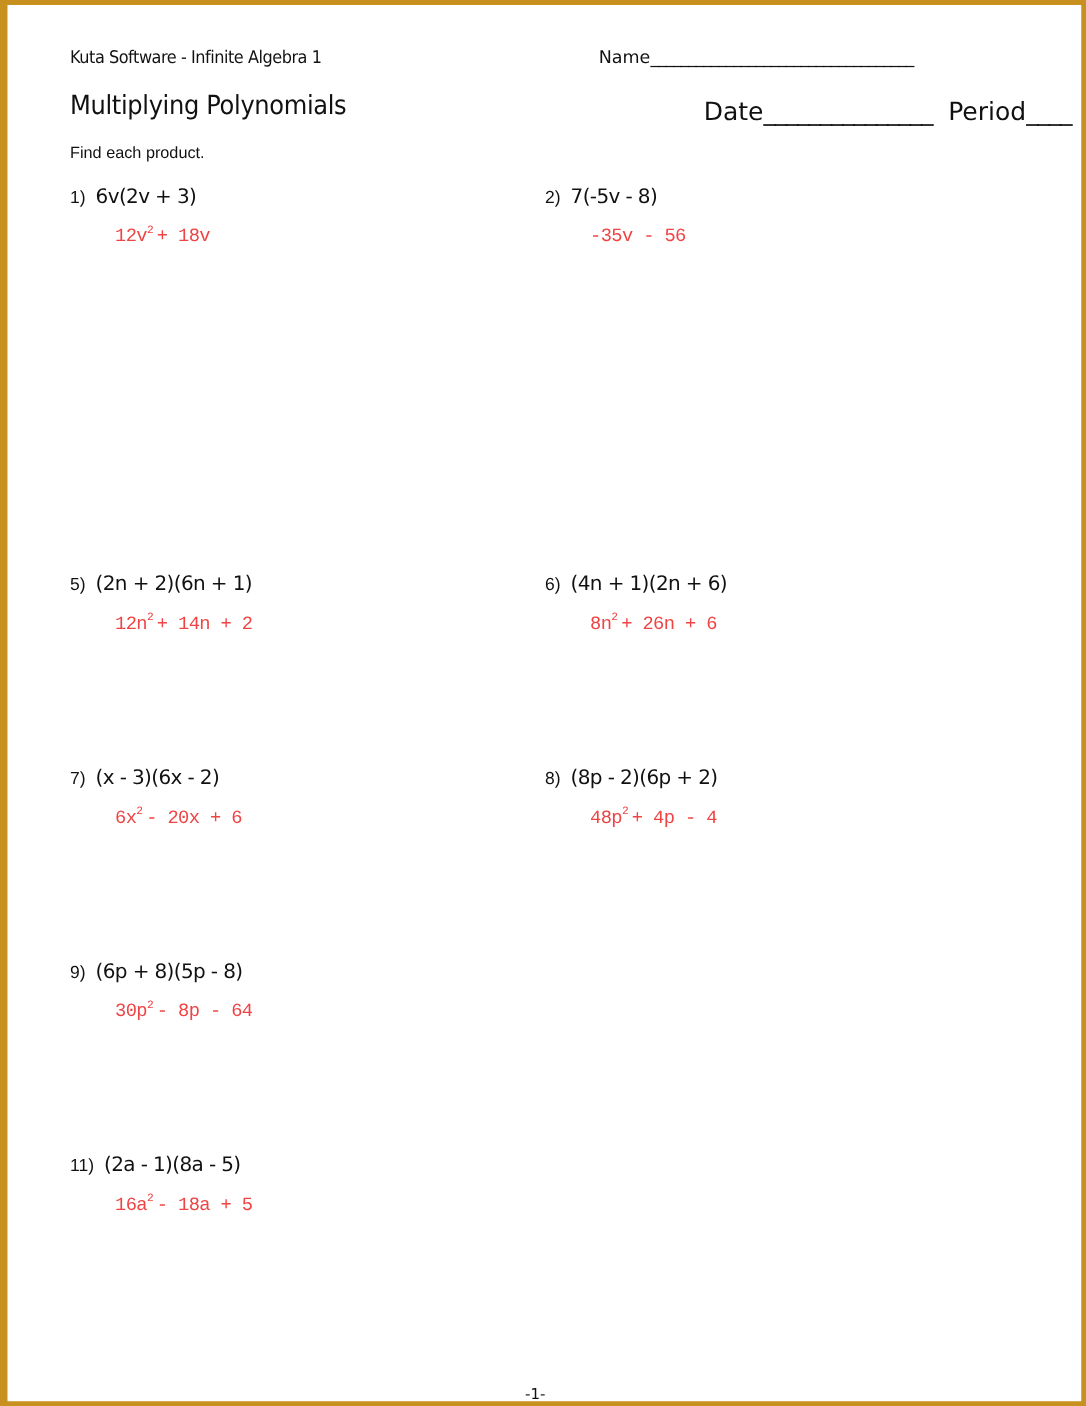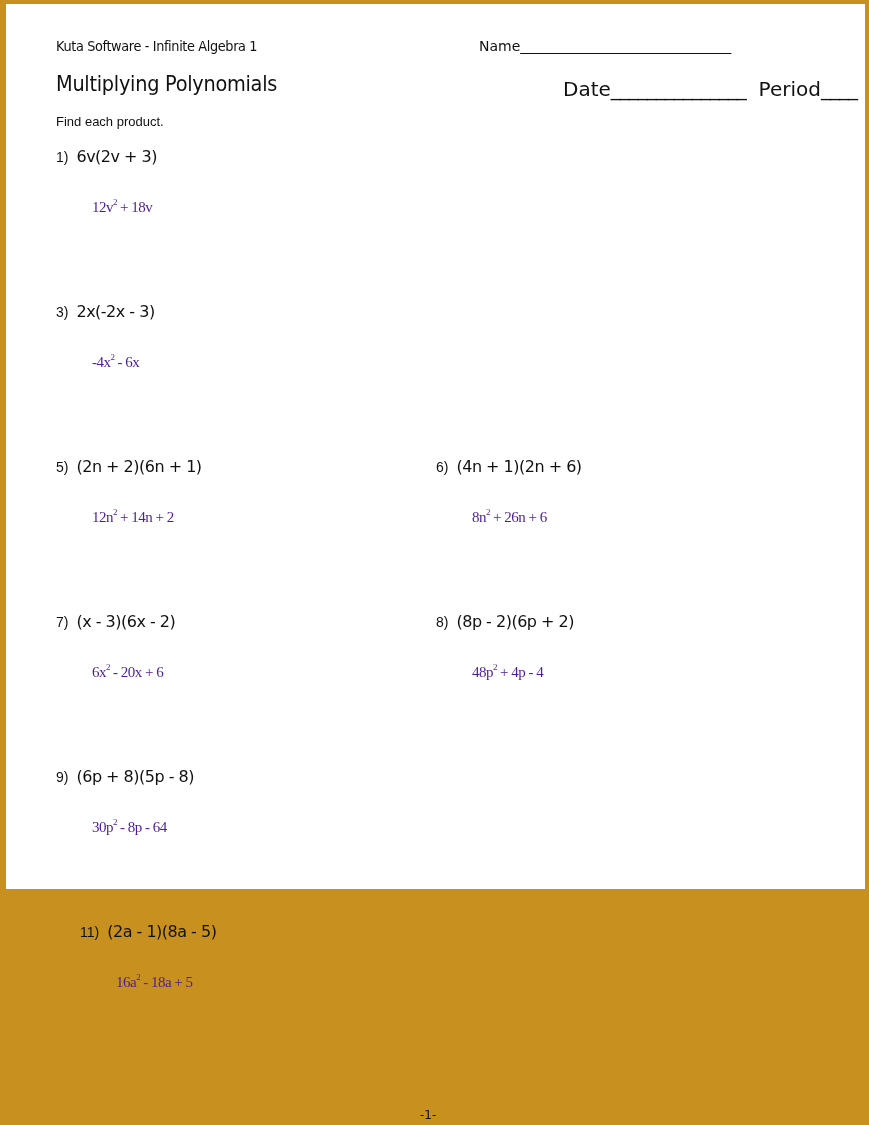"Kuta Software - Infinite Algebra" .page { height: 885px -> 1117px }
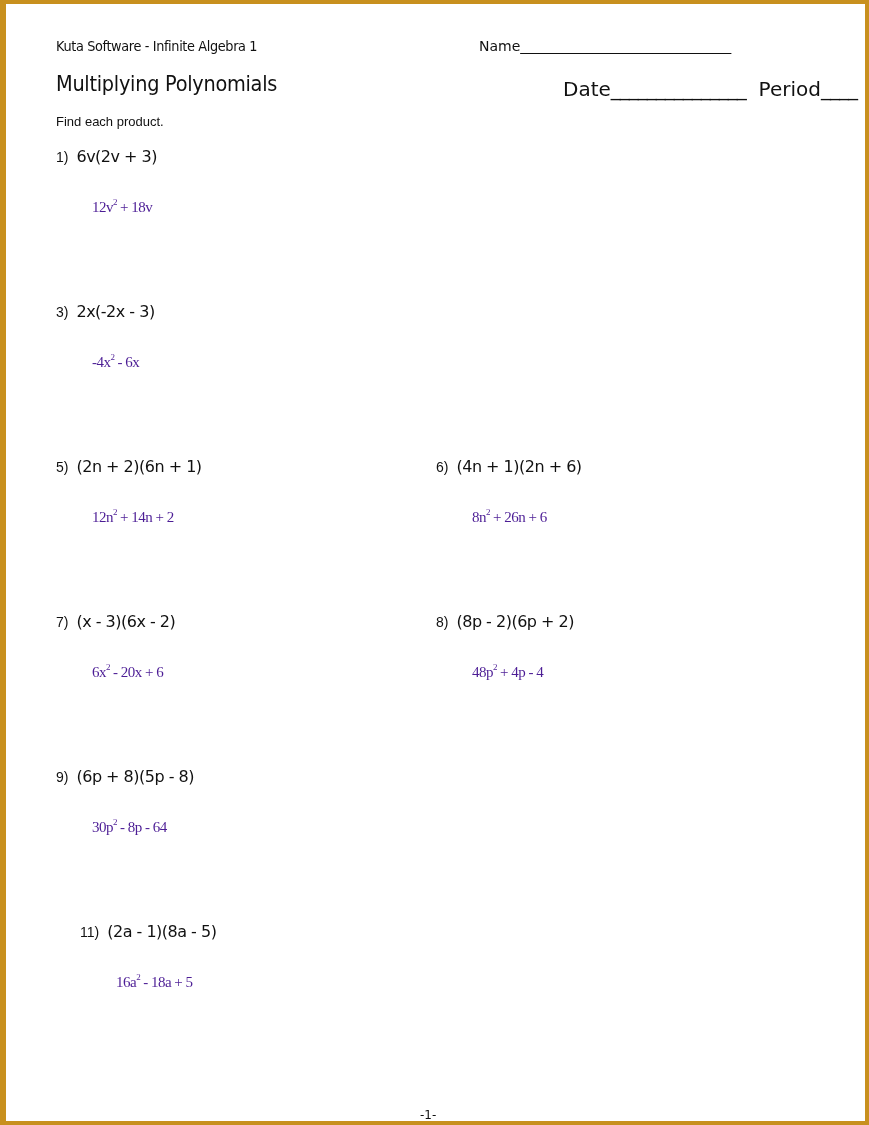"2) 7(-5v - 8)" div.problem { html: none -> <div> <span>2)</span><span>7(-5v - 8)</span> <div><span>-35v - 56</span><sup></sup><span></span></div> </div> }
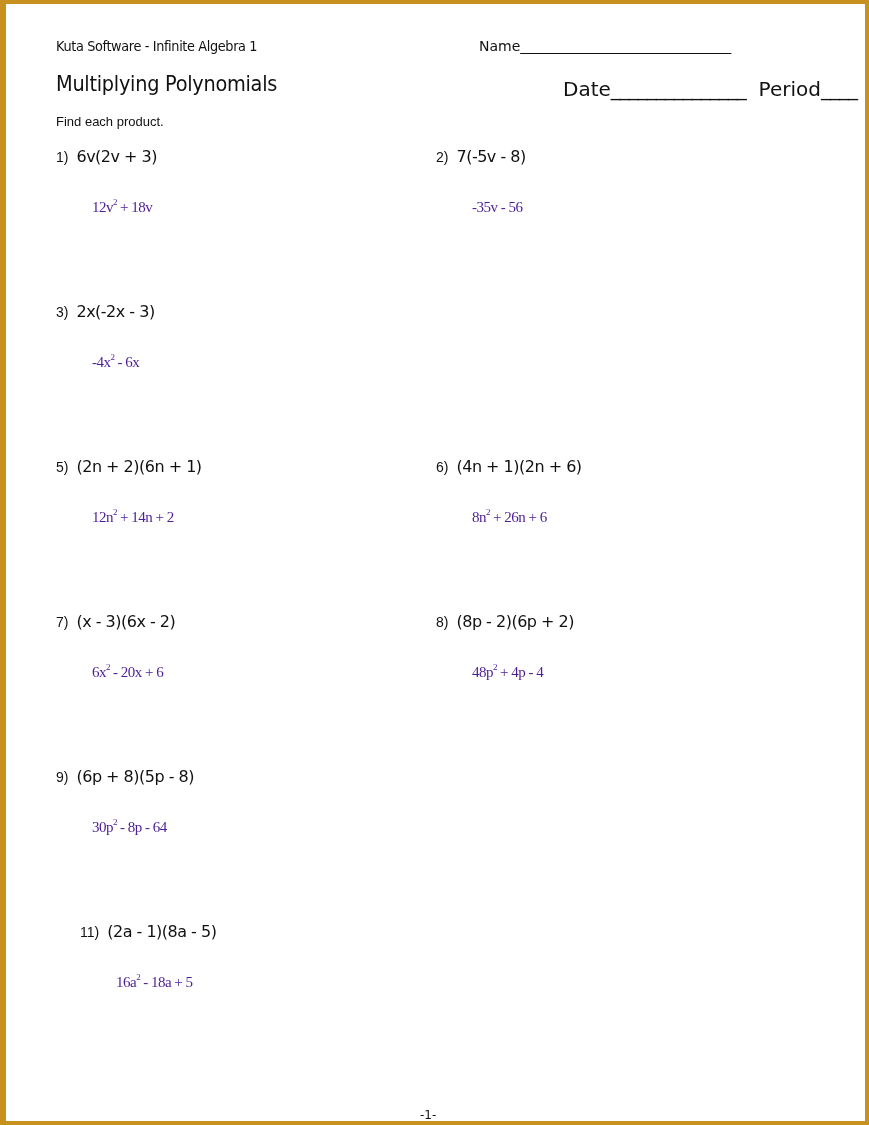"12v2+ 18v" .problem .answer { color: #4c1d95 -> #ef4444; font-family: Liberation Serif, serif -> Liberation Mono, monospace; top: 50px -> 32px }
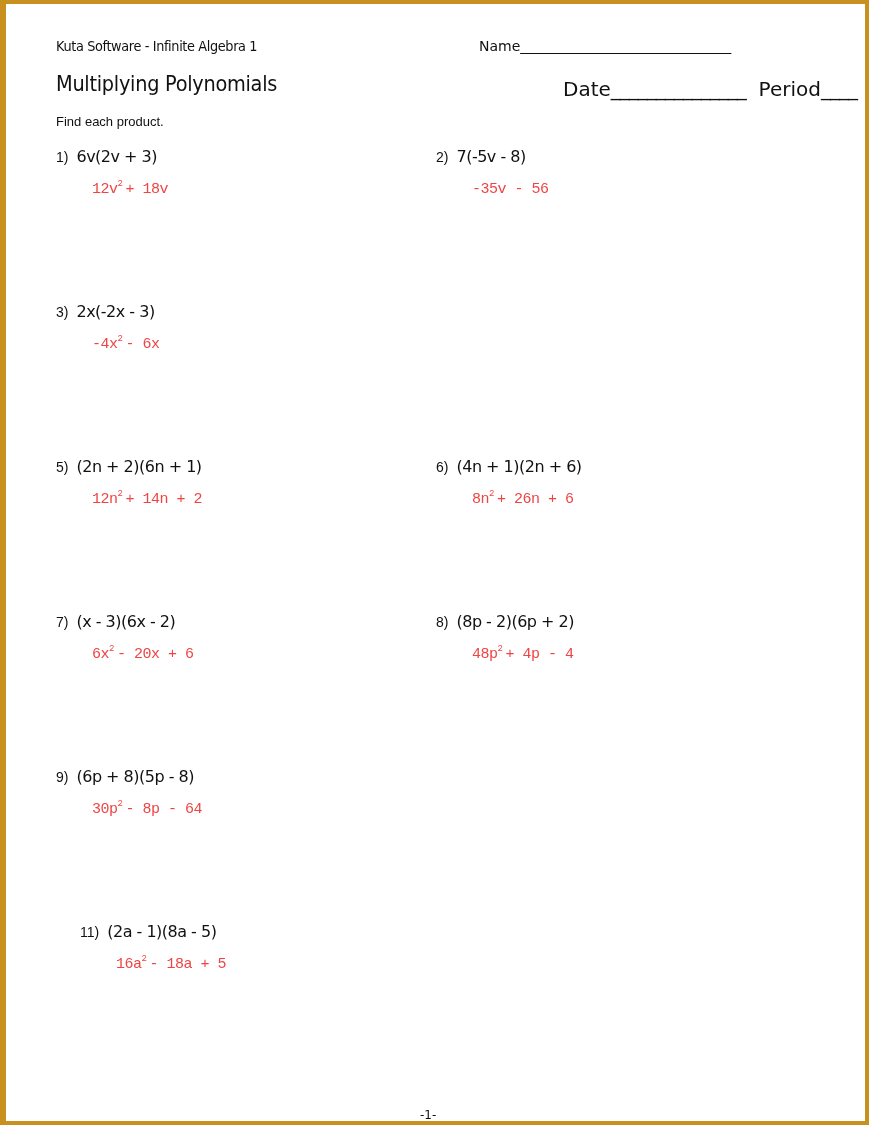"3) 2x(-2x - 3)" div.problem { html: <div> <span>3)</span><span>2x(-2x - 3)</span> <div><span>-4x</span><sup>2</sup><span>- 6x</span></div> </div> -> none }
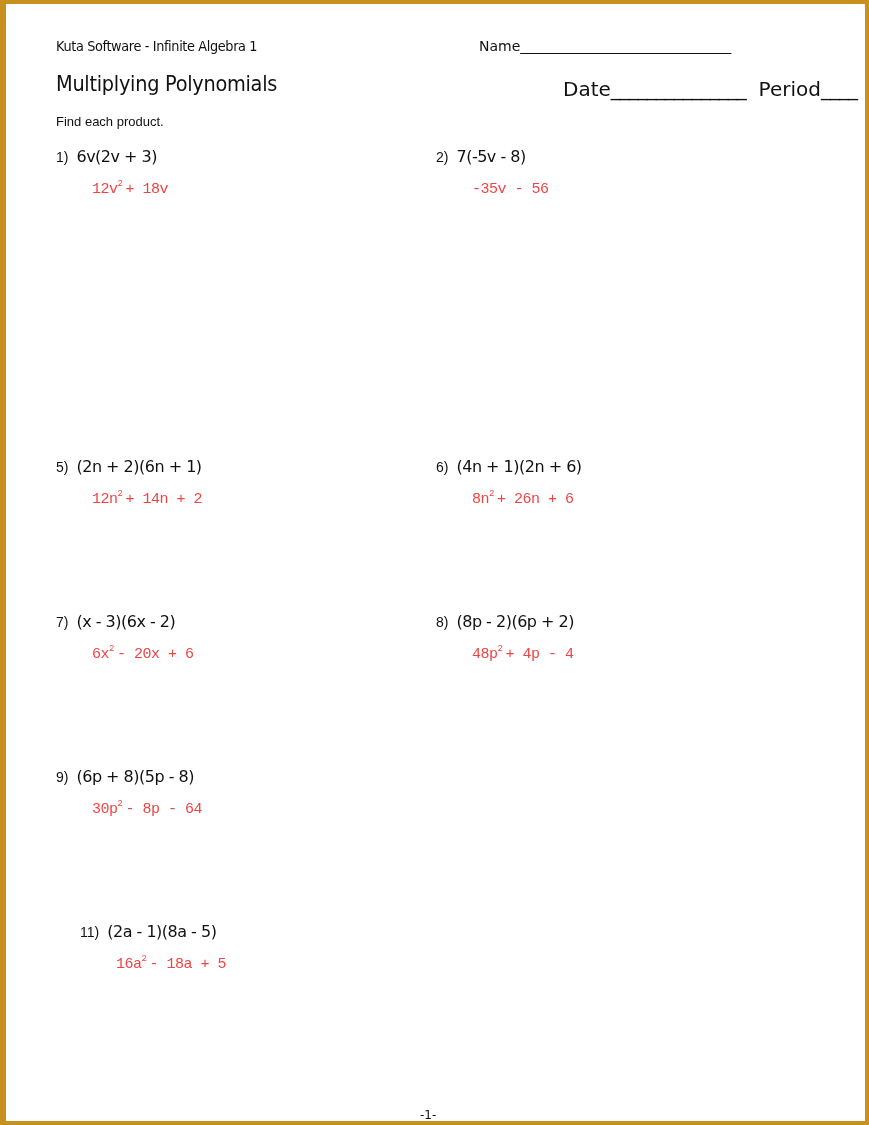"11) (2a - 1)(8a -" div.problem { margin-left: 24px -> none }
